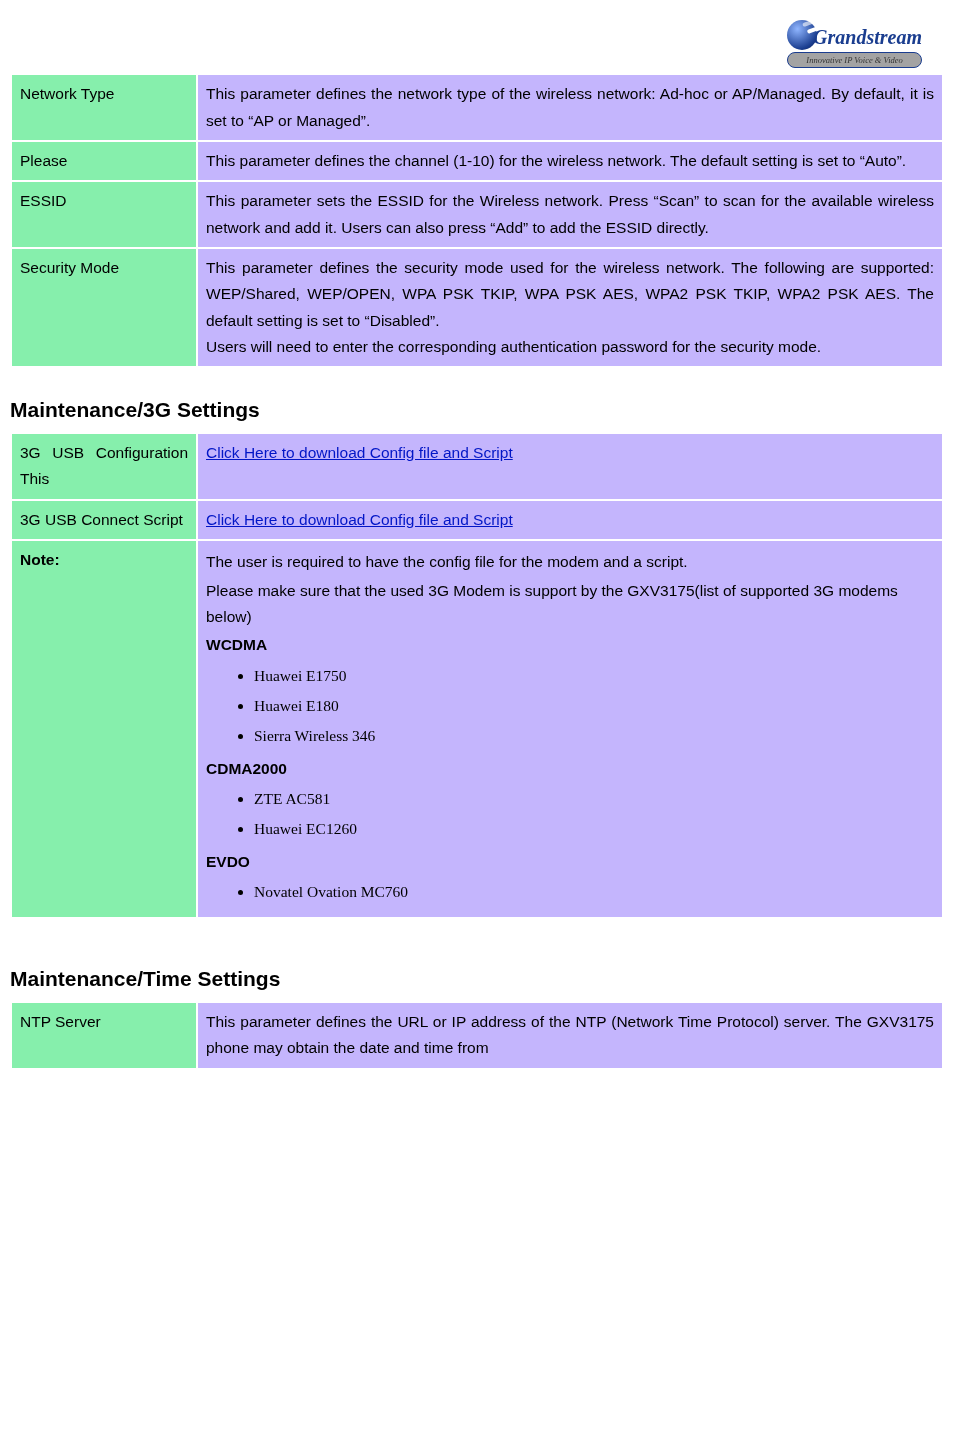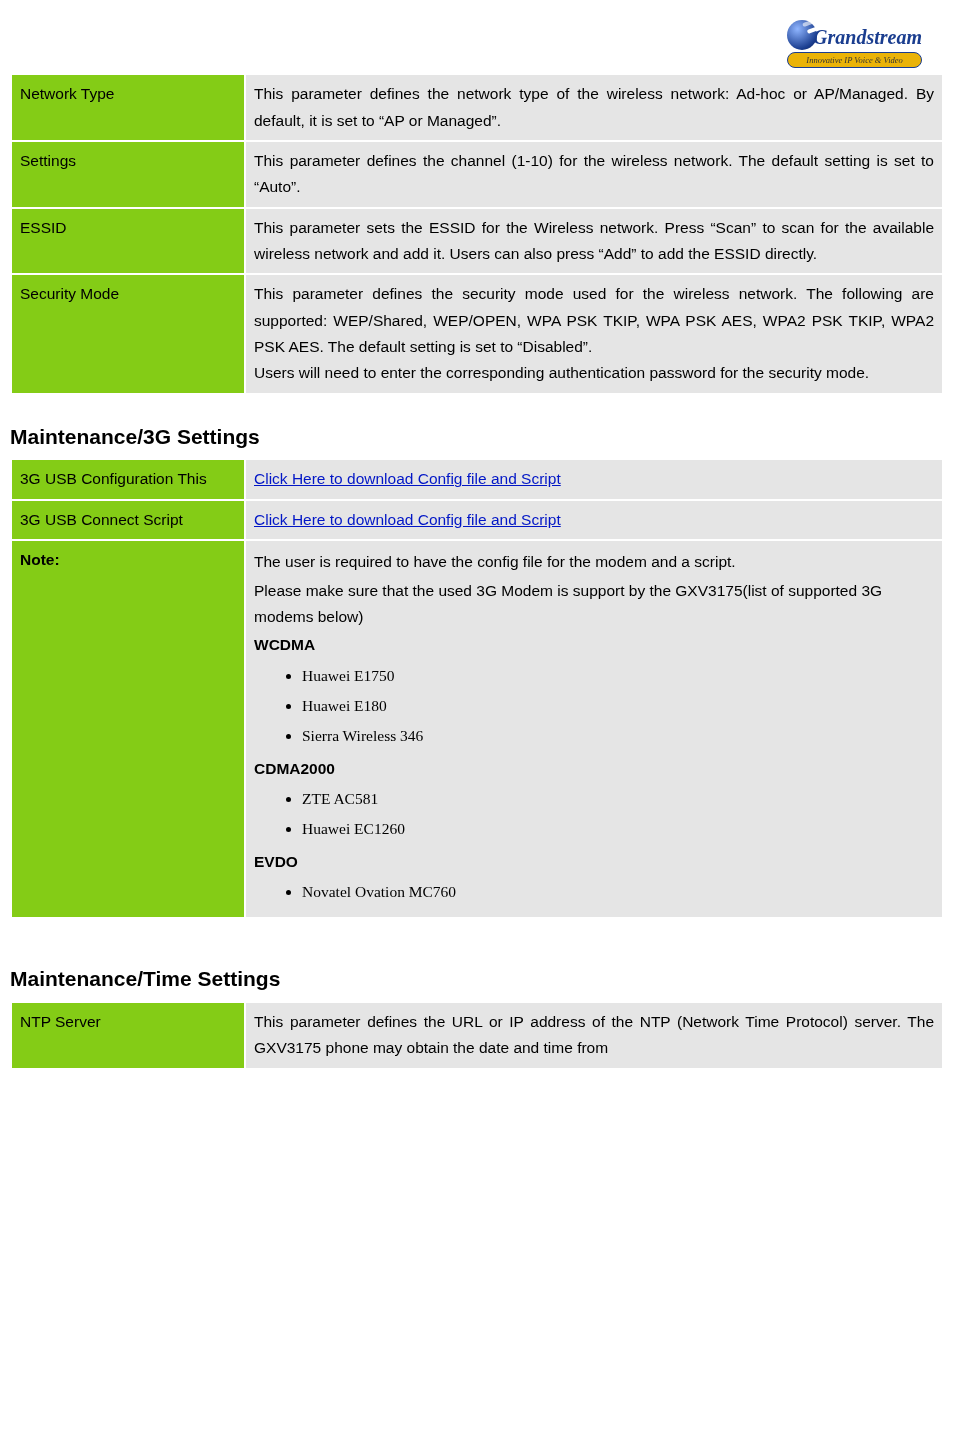"Innovative IP Voice & Video" .logo-tag { background: #eab308 -> #a3a3a3 }
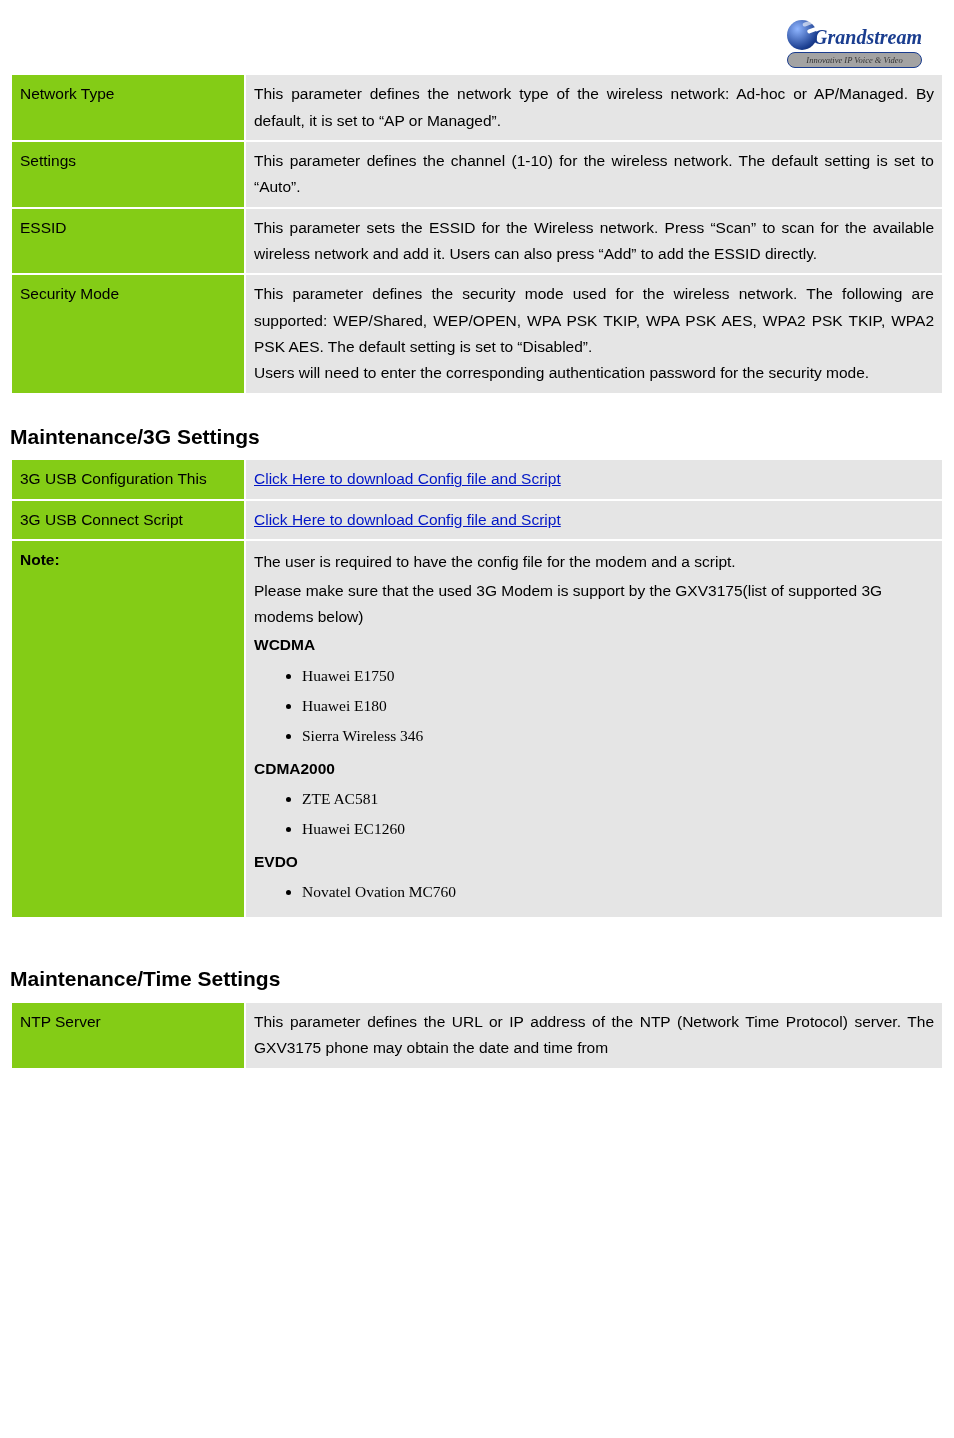"Network Type" td.label { background: #84cc16 -> #86efac; width: 232px -> 184px }
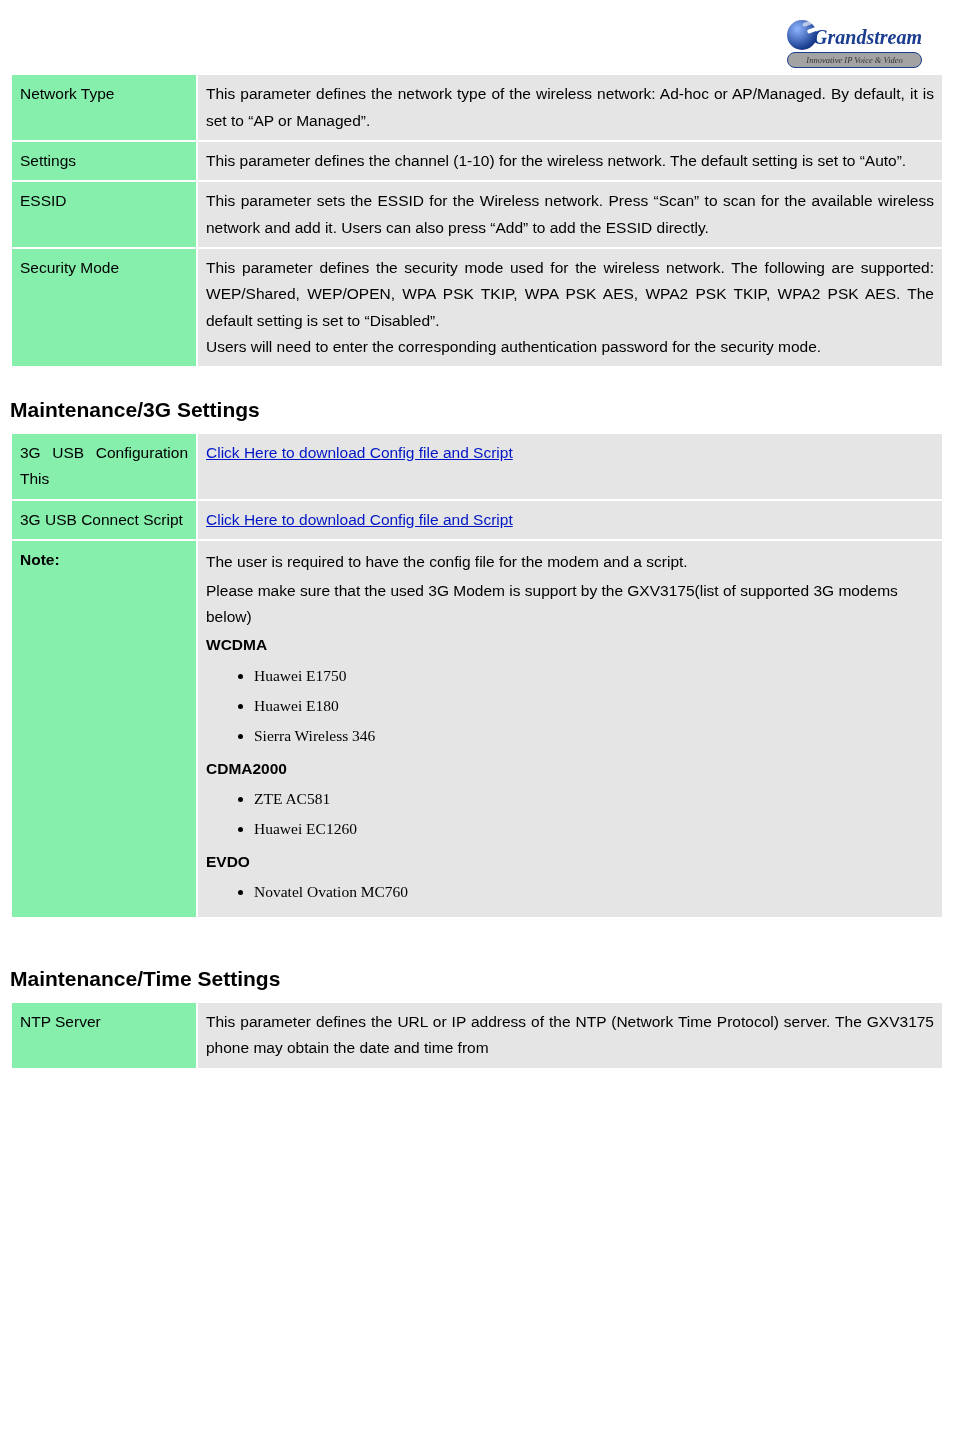"This parameter defines the network" td.desc { background: #e5e5e5 -> #c4b5fd }
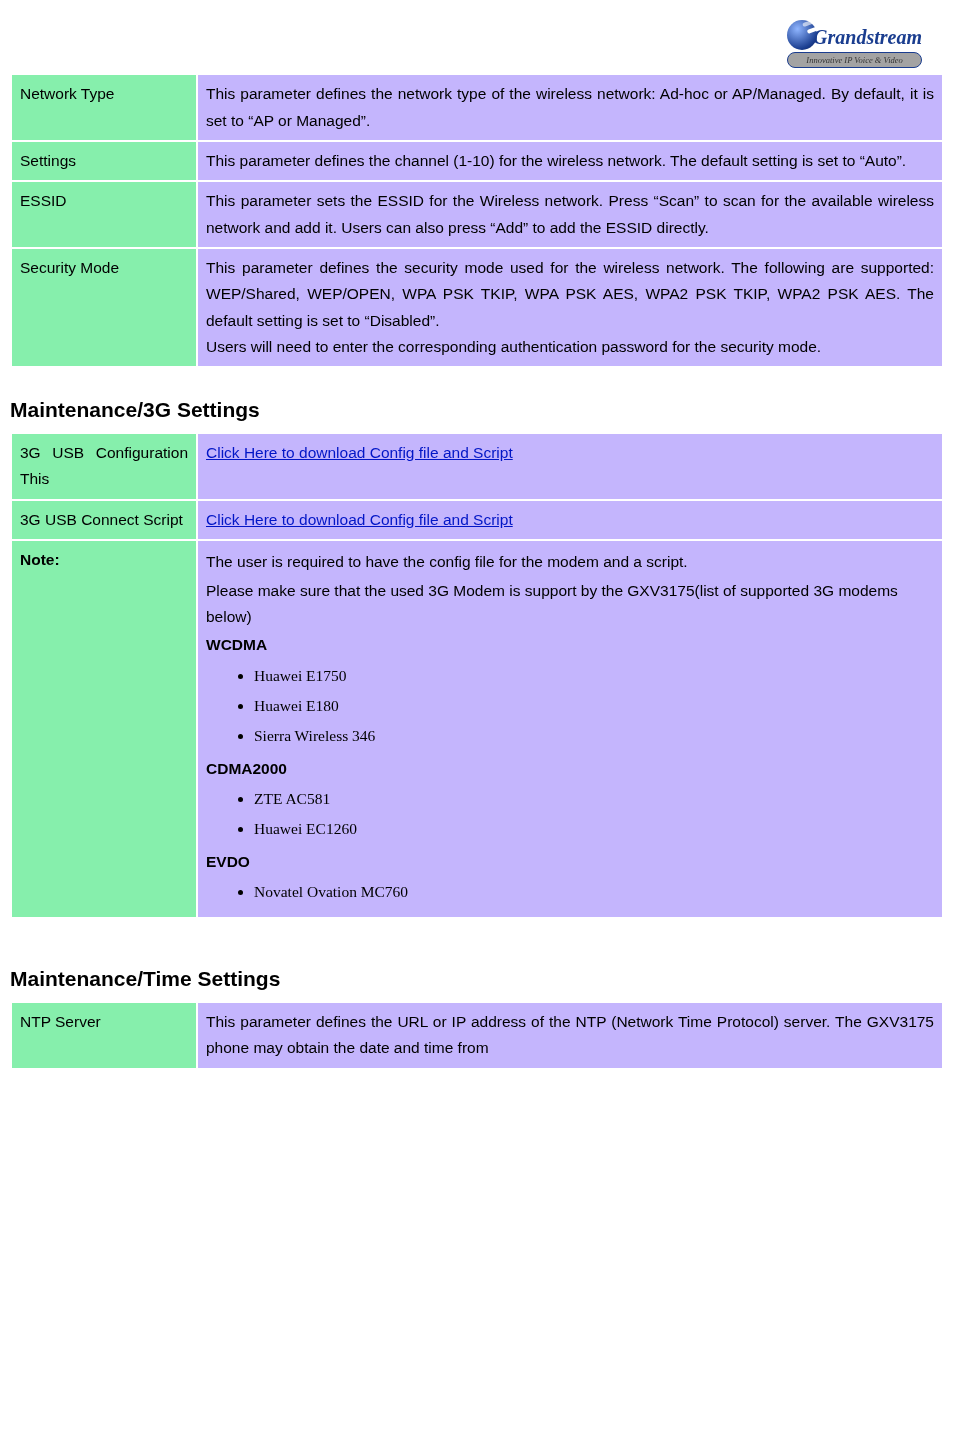"Settings" td.label { text: Settings -> Please }
